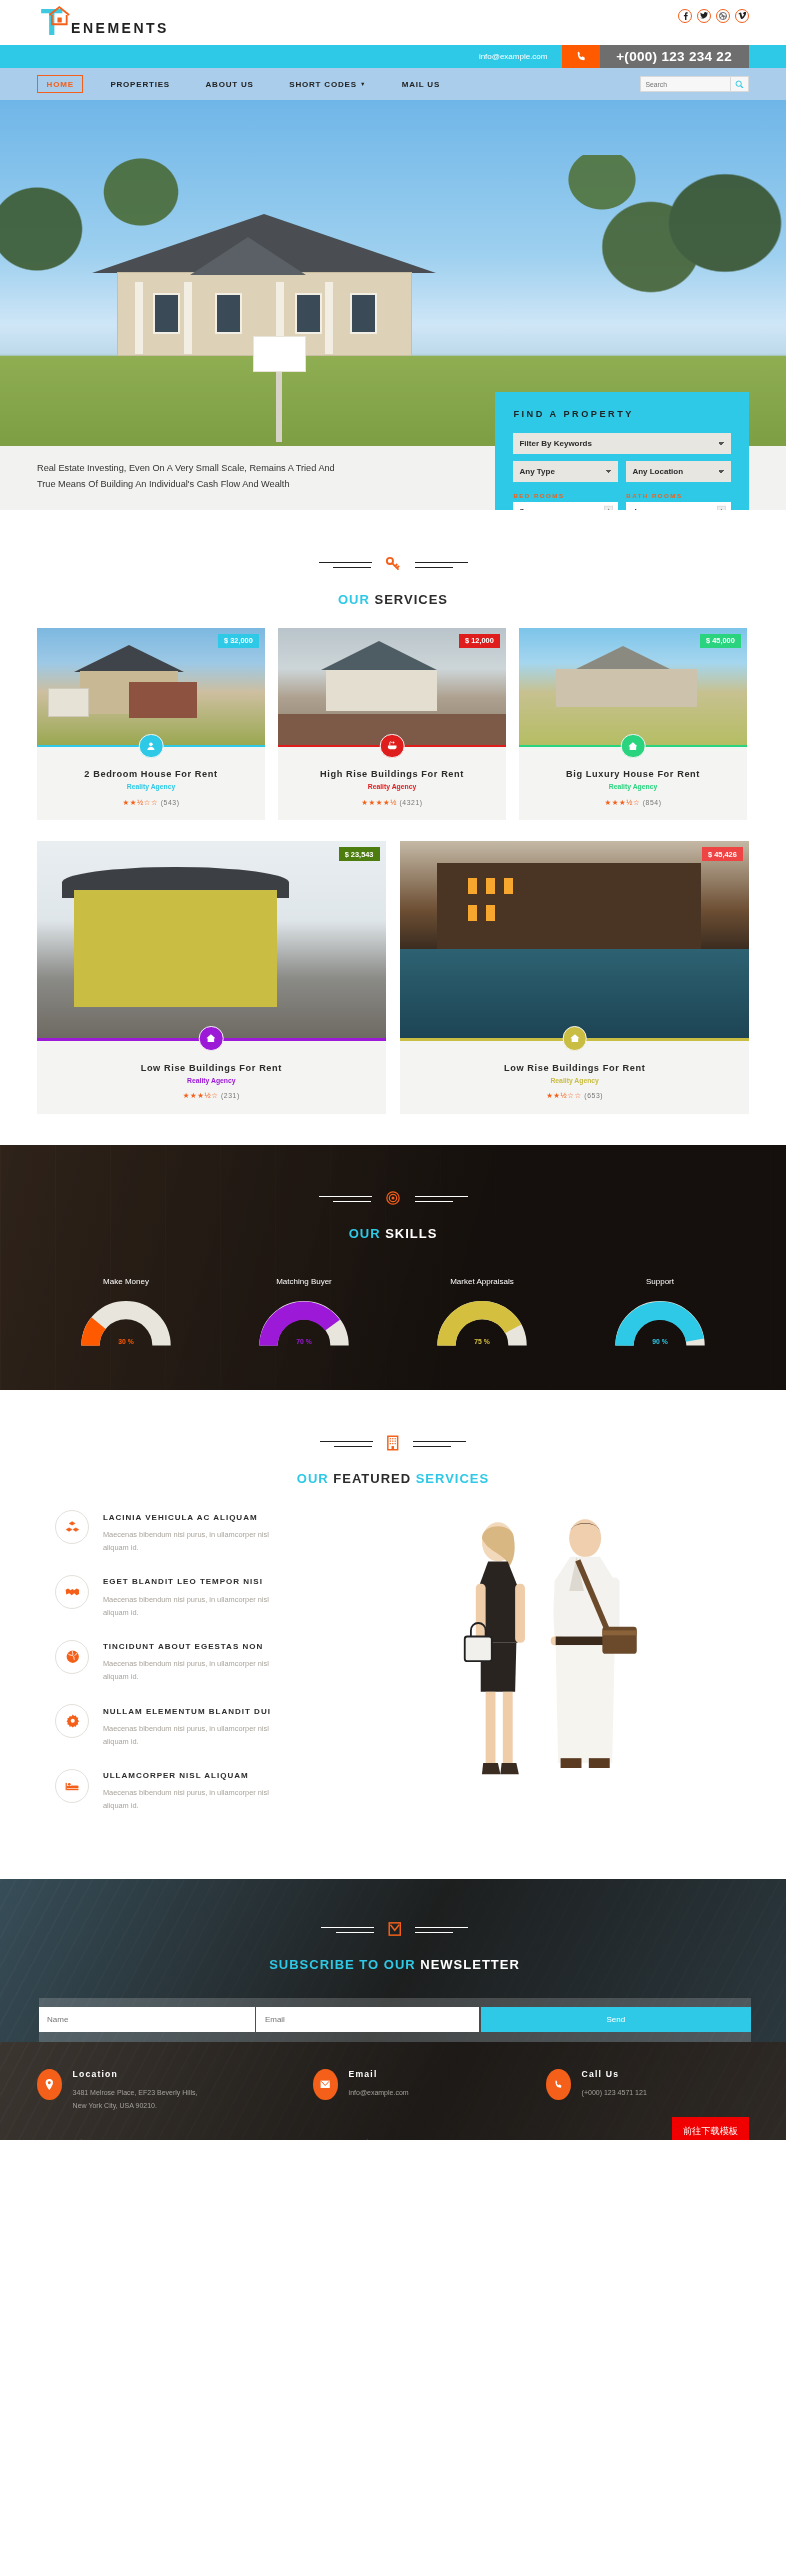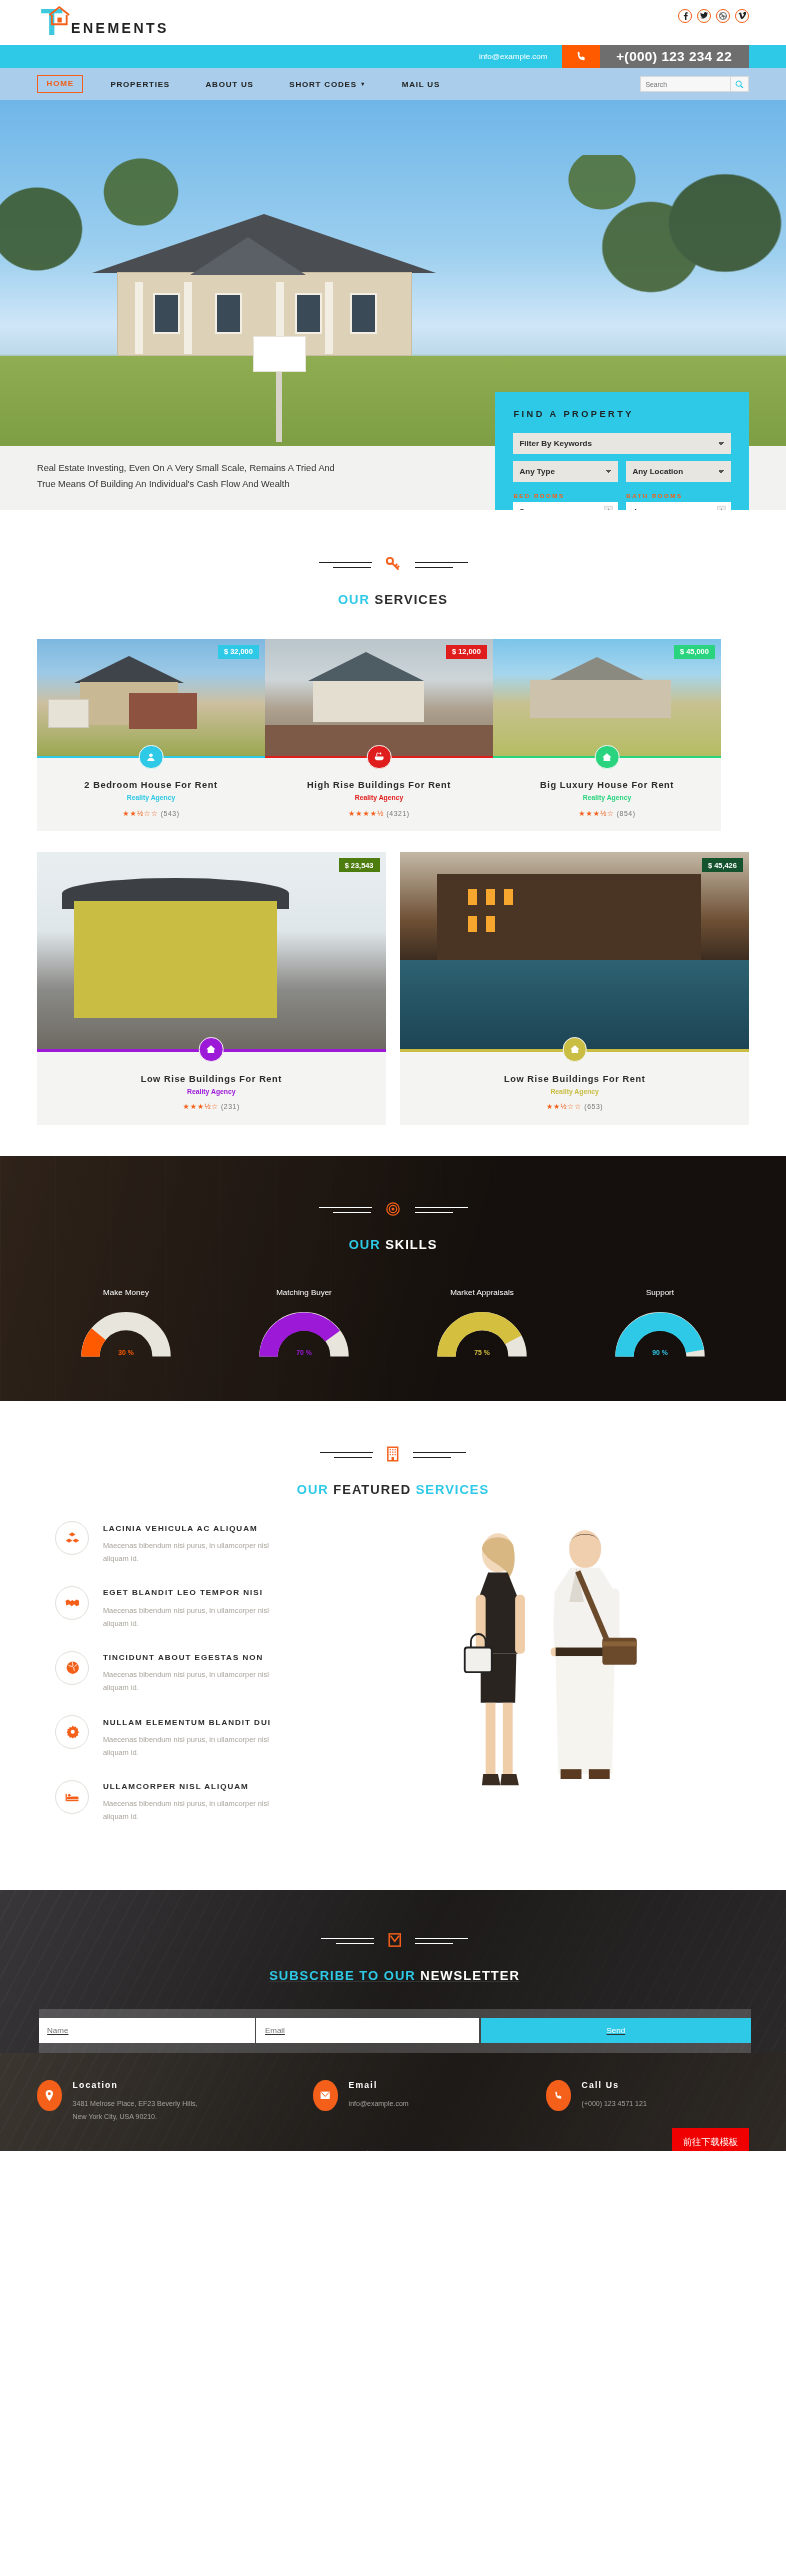"HOME" .nav-items { align-items: flex-start -> flex-end }
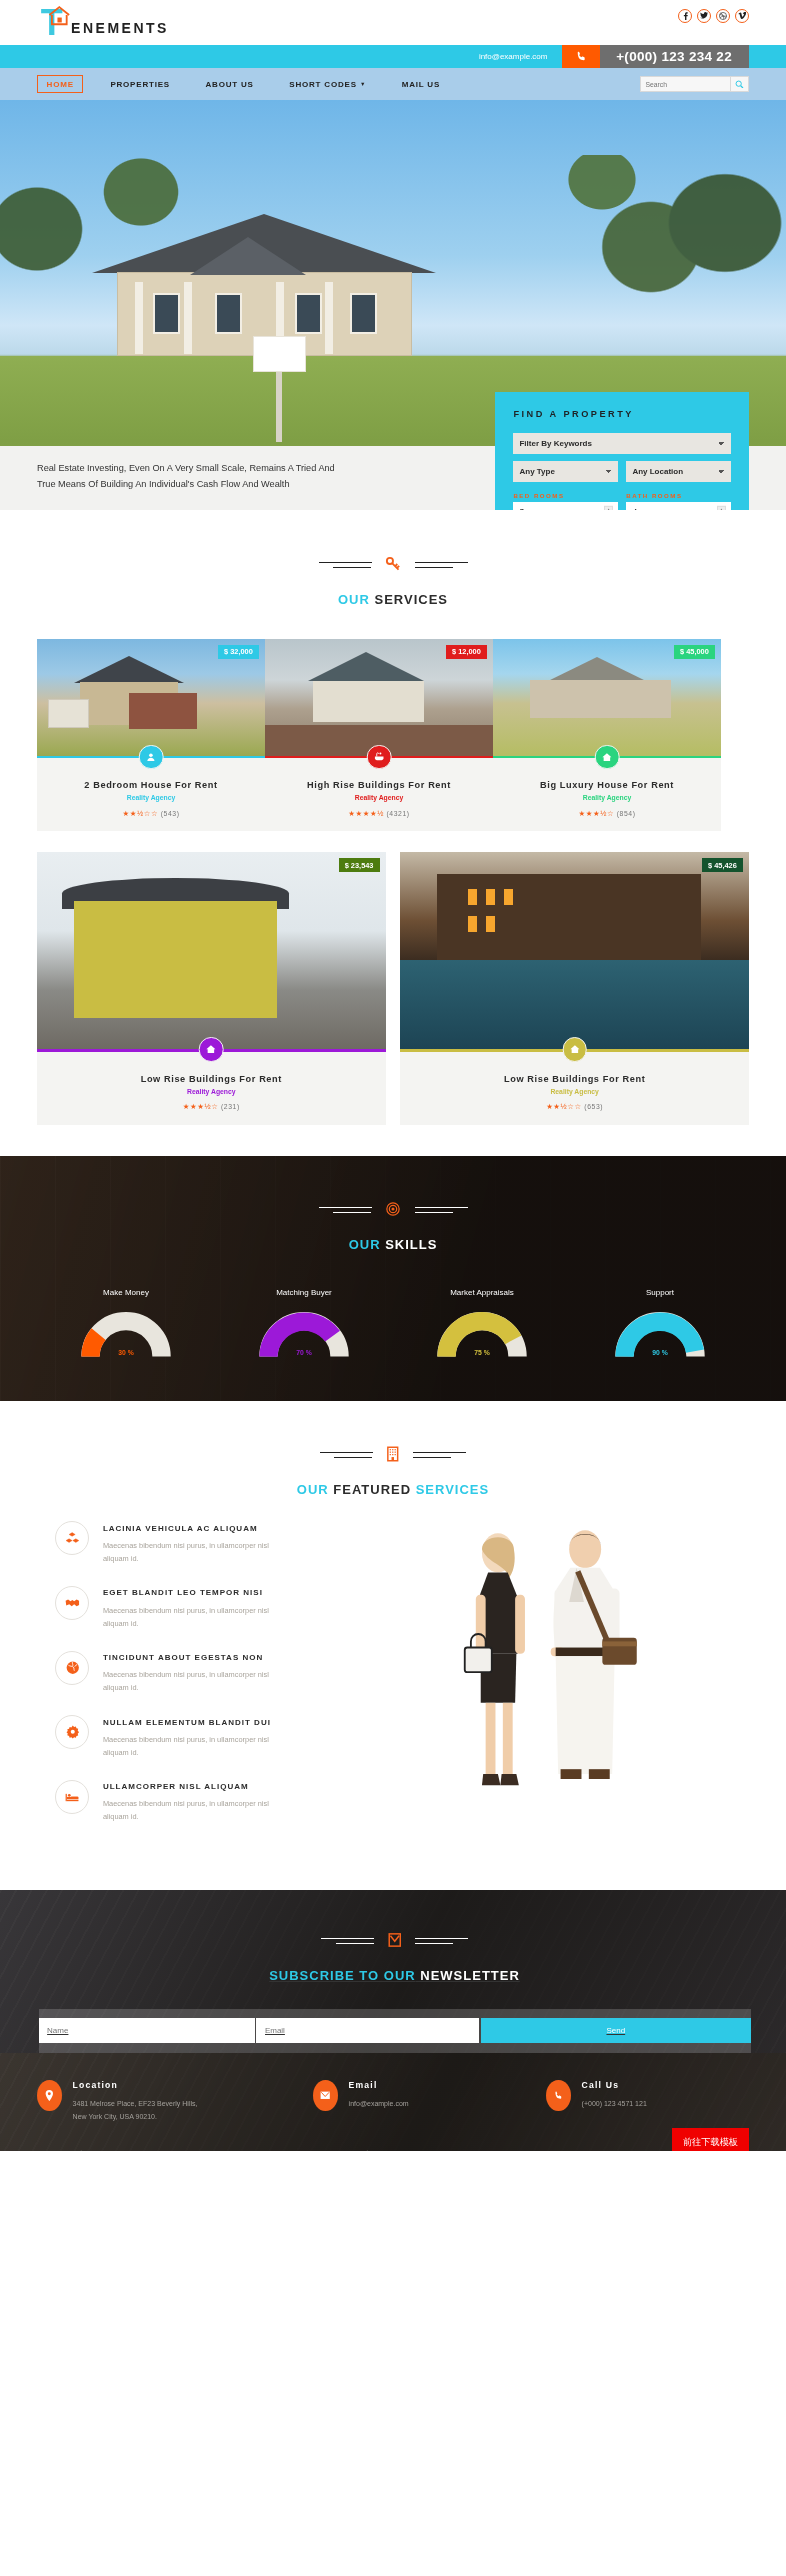"$ 32,000" .cards-row { gap: 0 -> 13px; margin-top: 32px -> 21px }
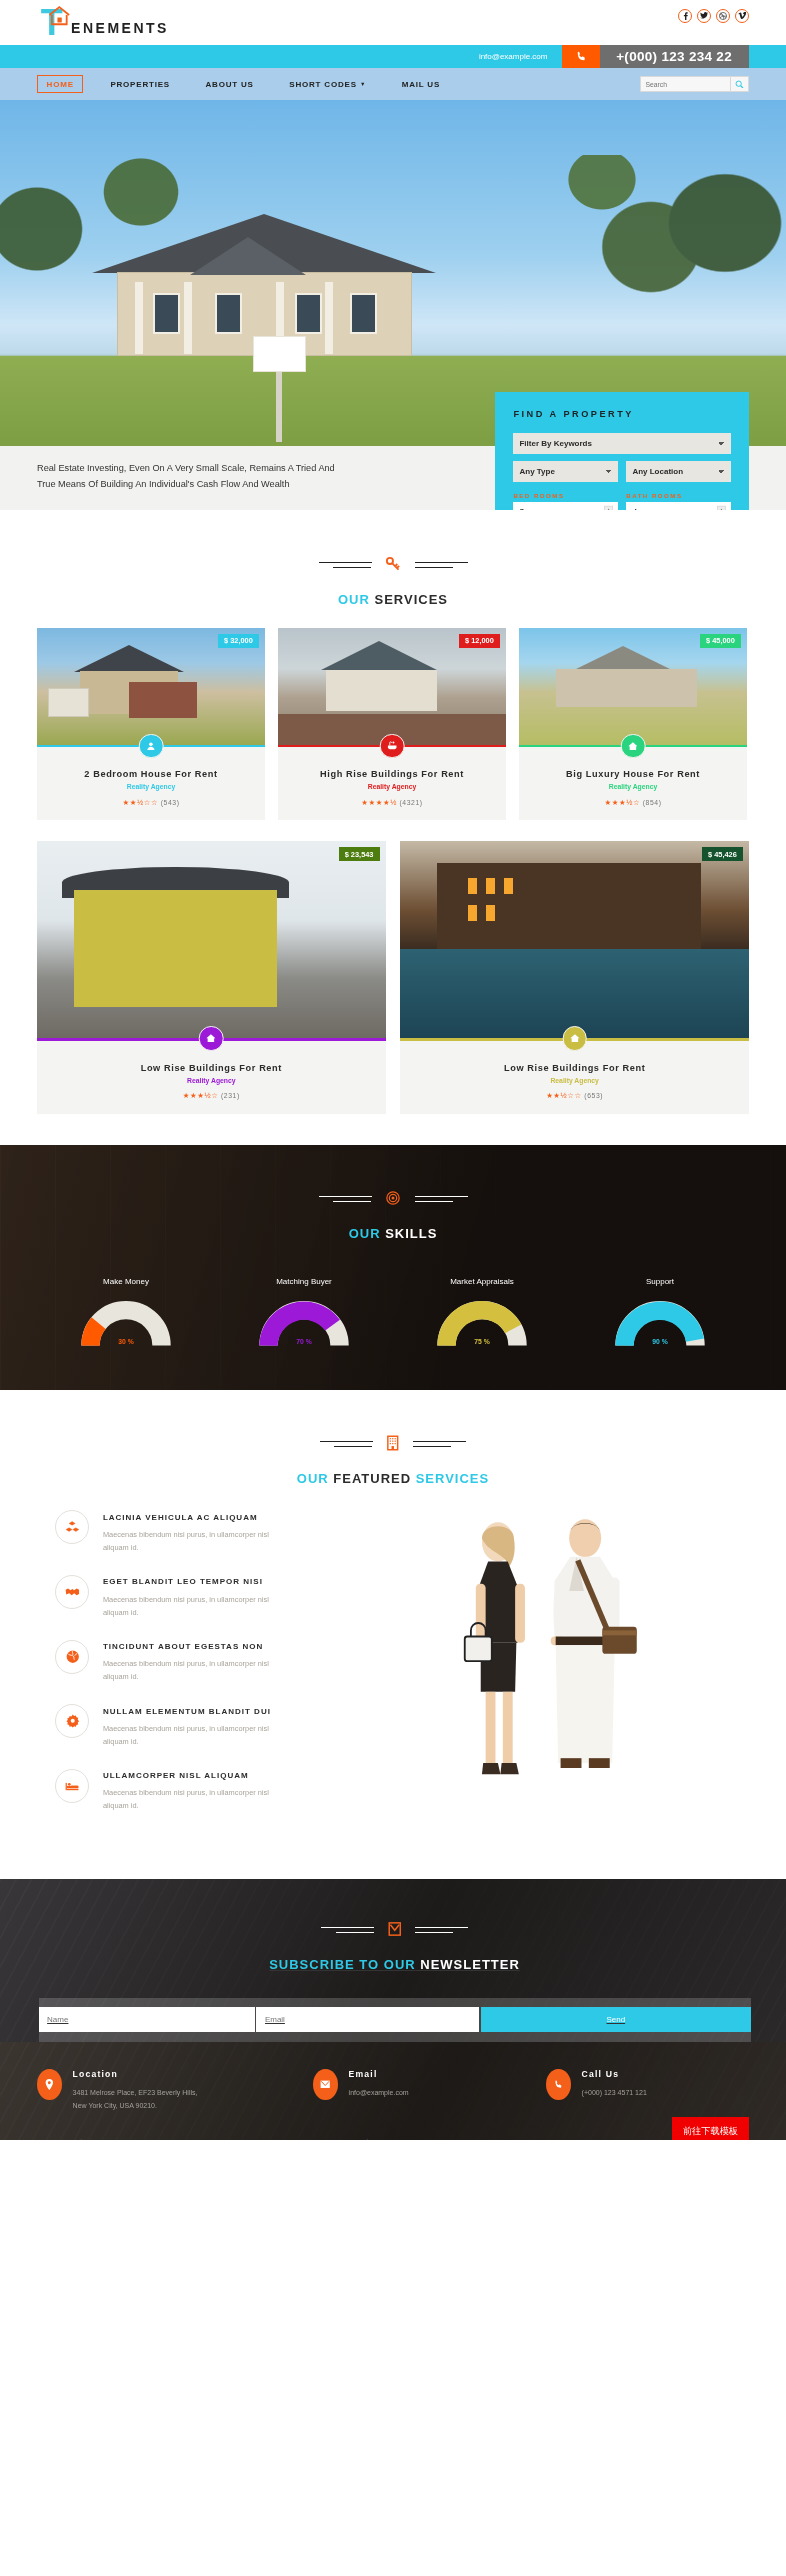"$ 45,426" div.price-tag { background: #14532d -> #ef4444 }
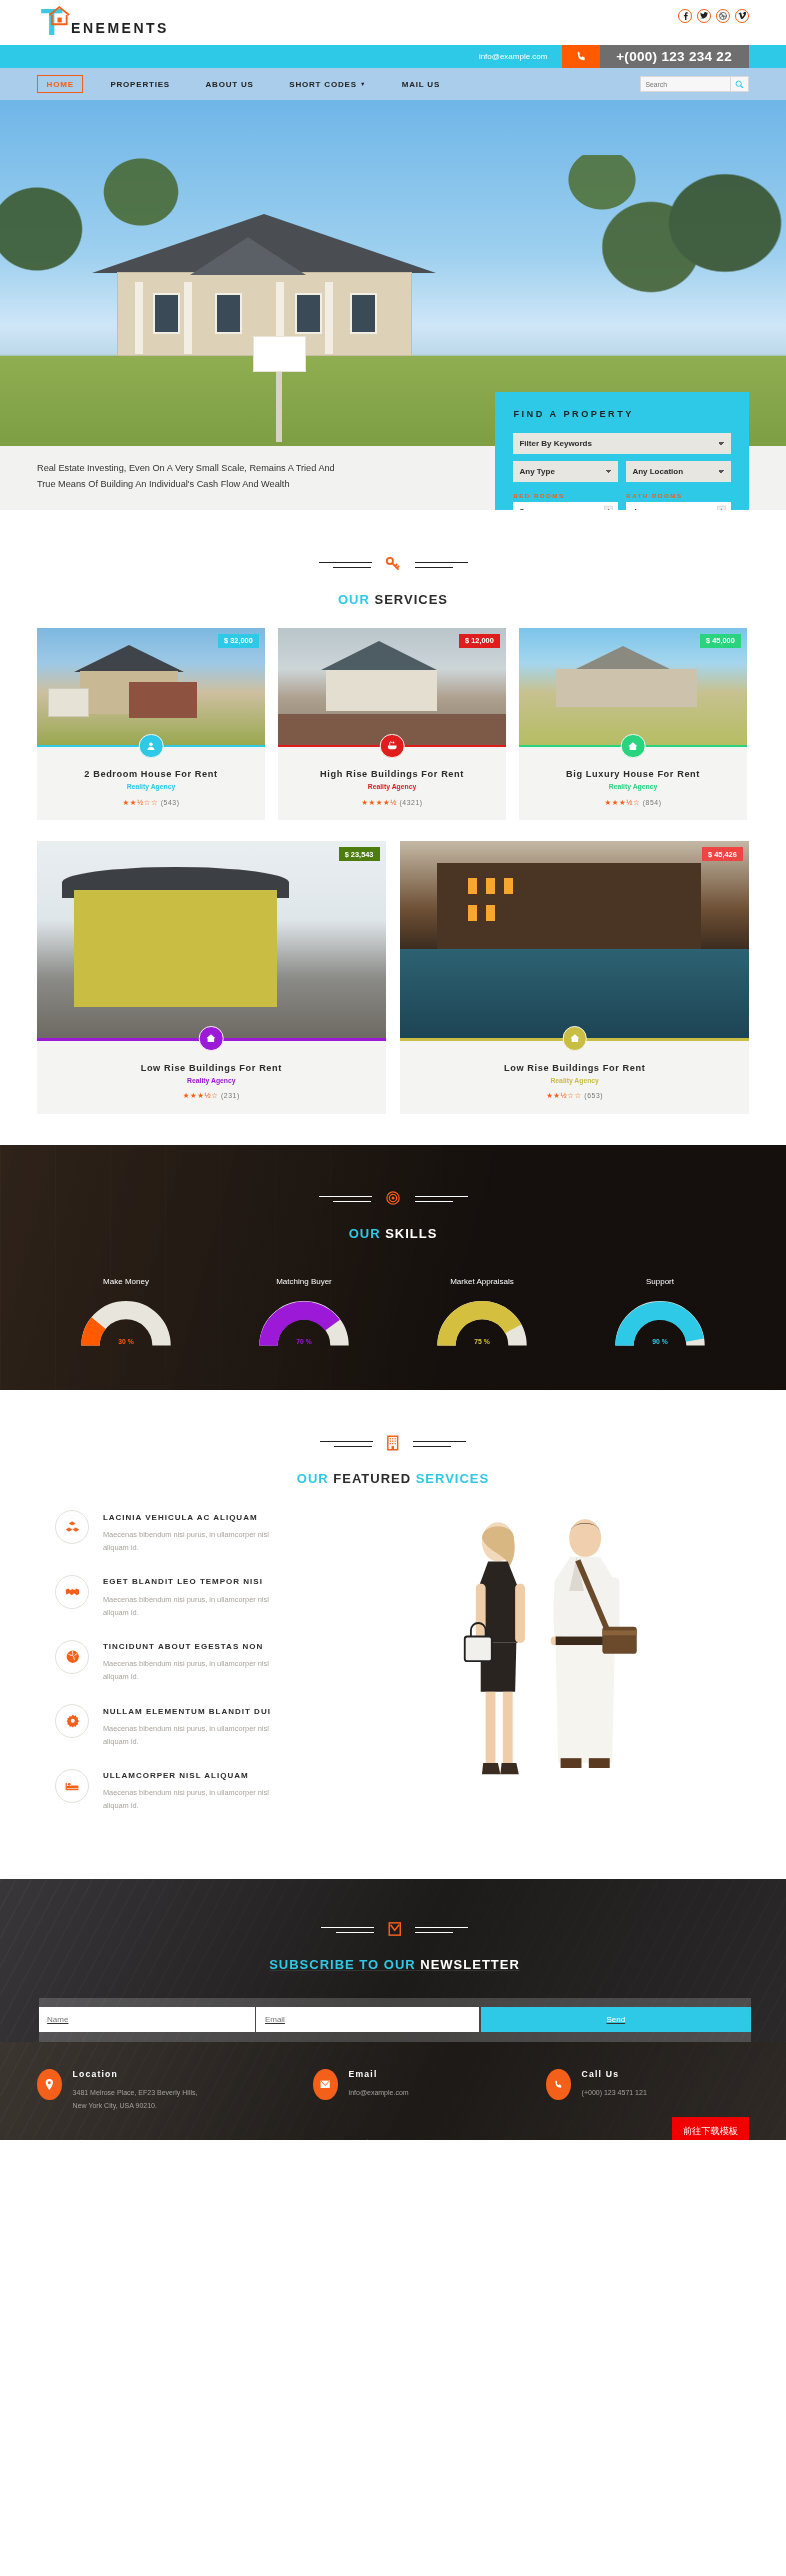"SUBSCRIBE TO OUR NEWSLETTER" .news { background: #0f172a -> #0c4a6e; text-decoration: underline -> none }
